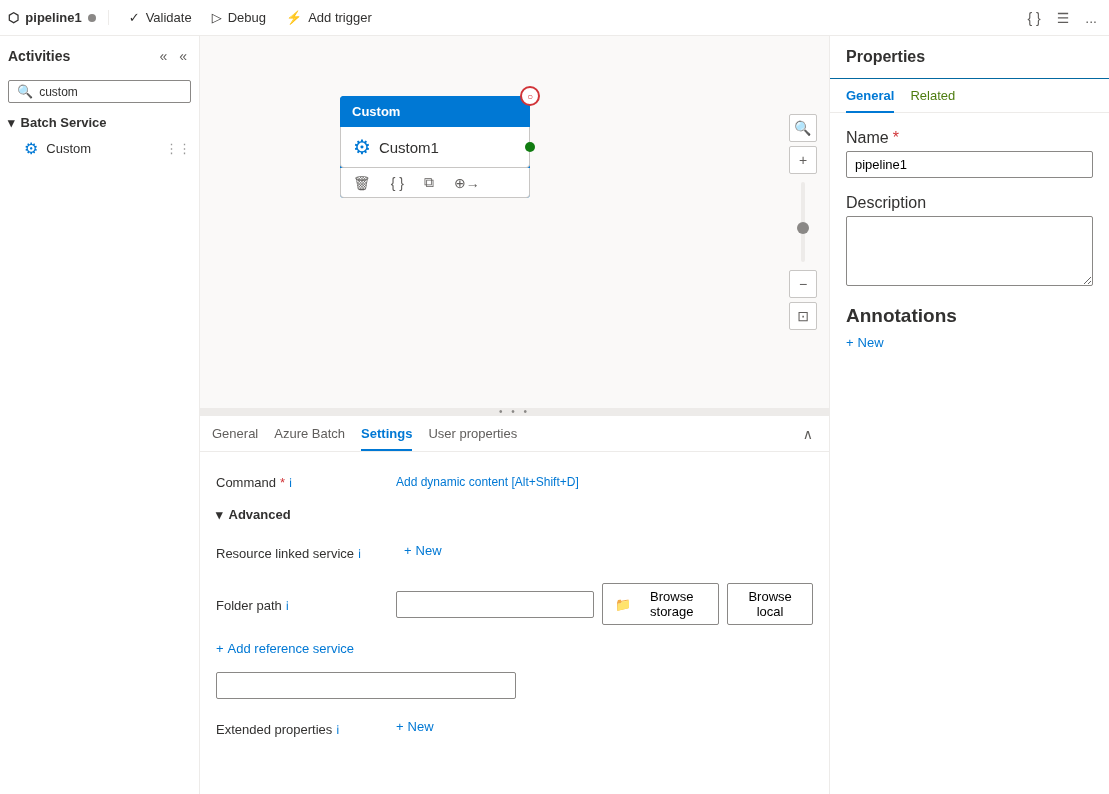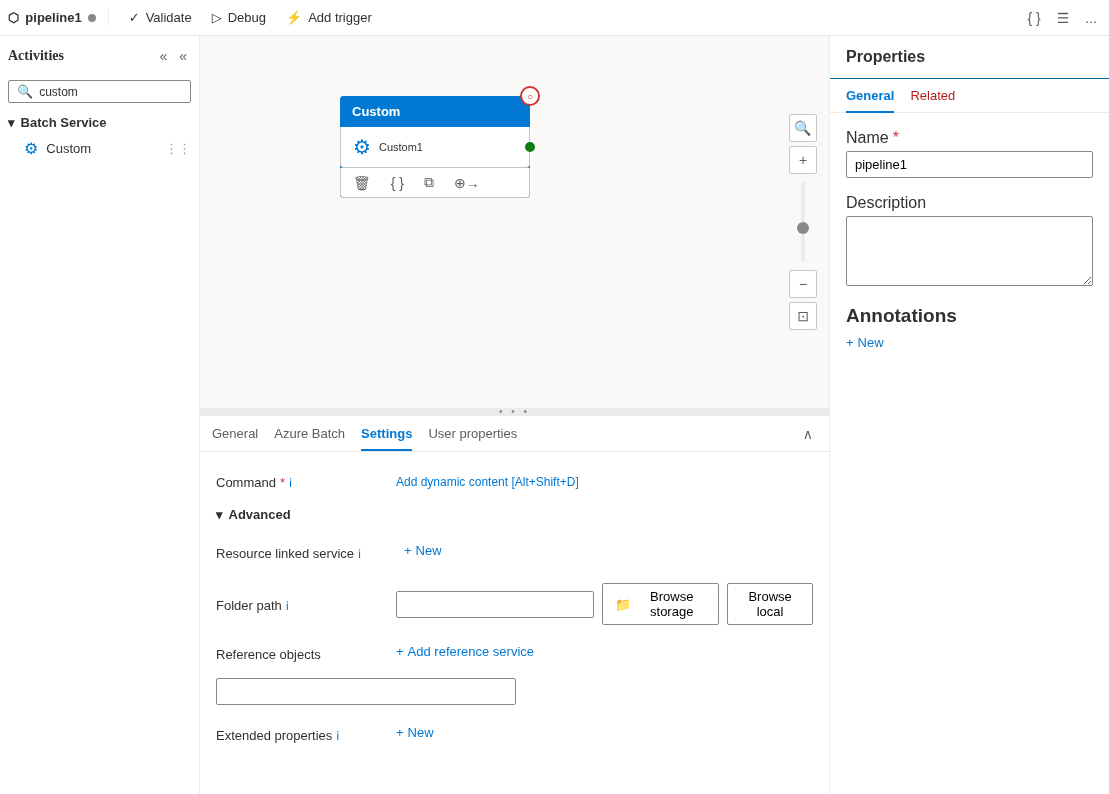"Activities" .sidebar-title { font-family: Liberation Serif, serif -> none }
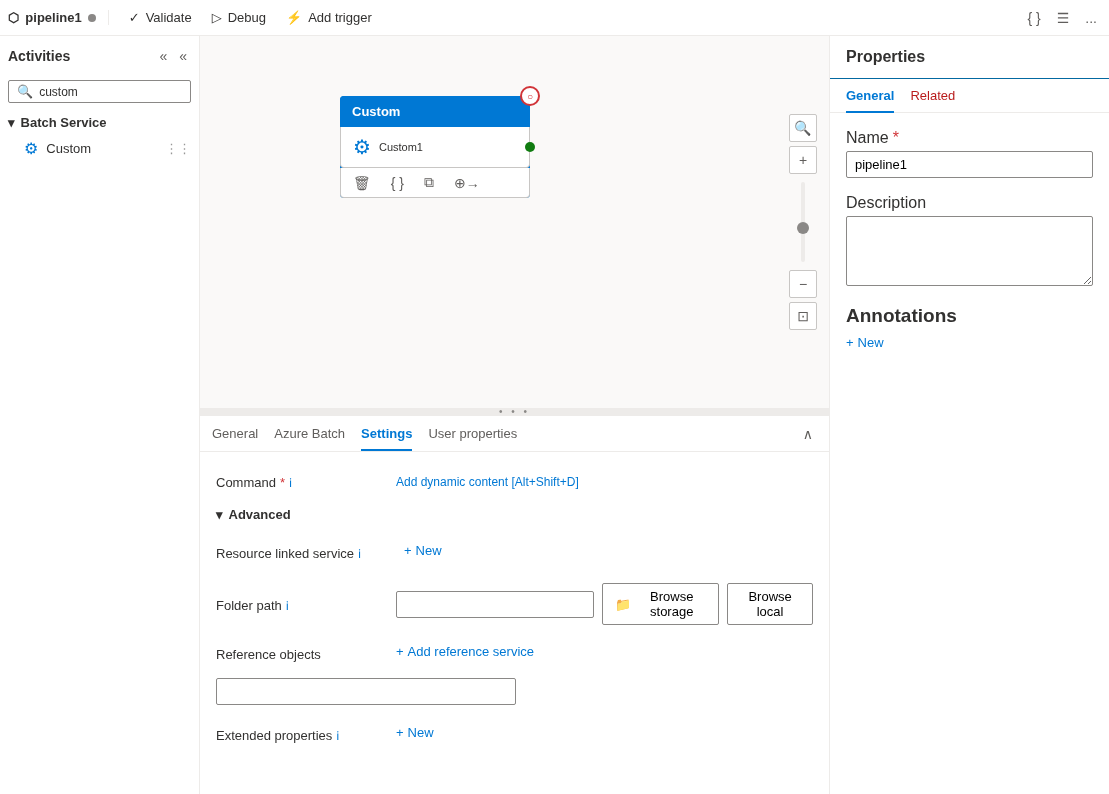"Related" .props-tab { color: #b91c1c -> #4d7c0f }
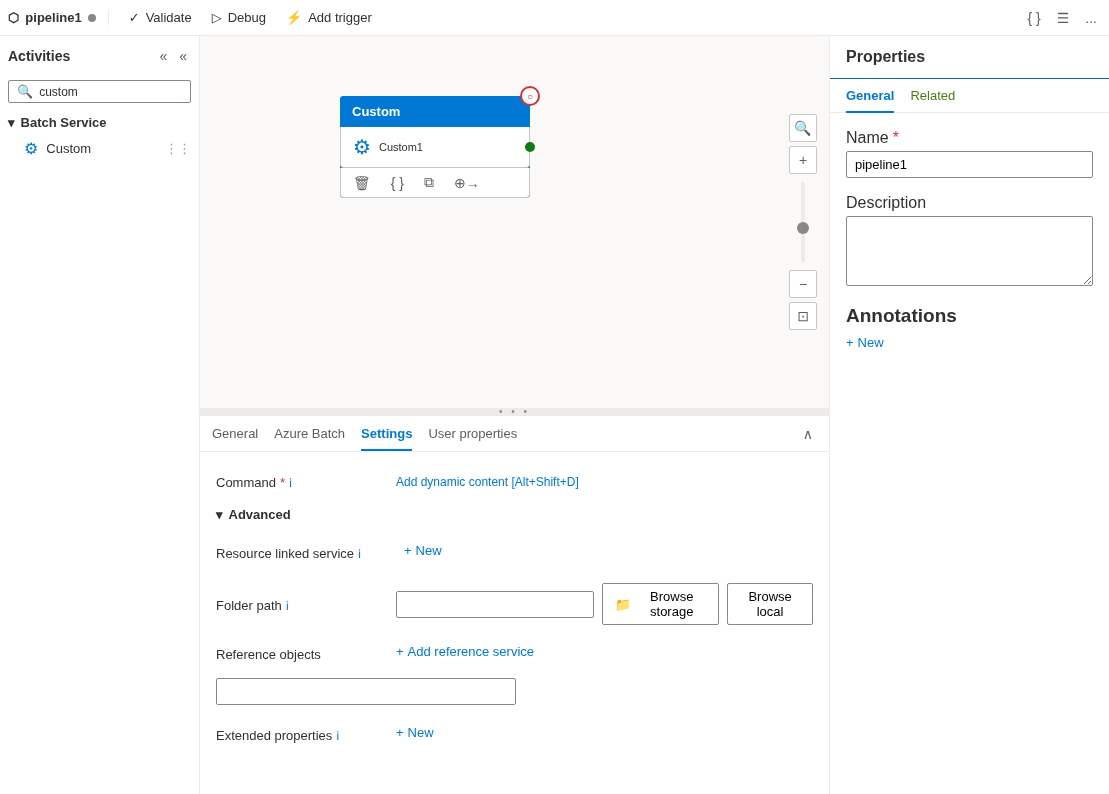"Custom1" .activity-name { font-size: 11px -> 15px }
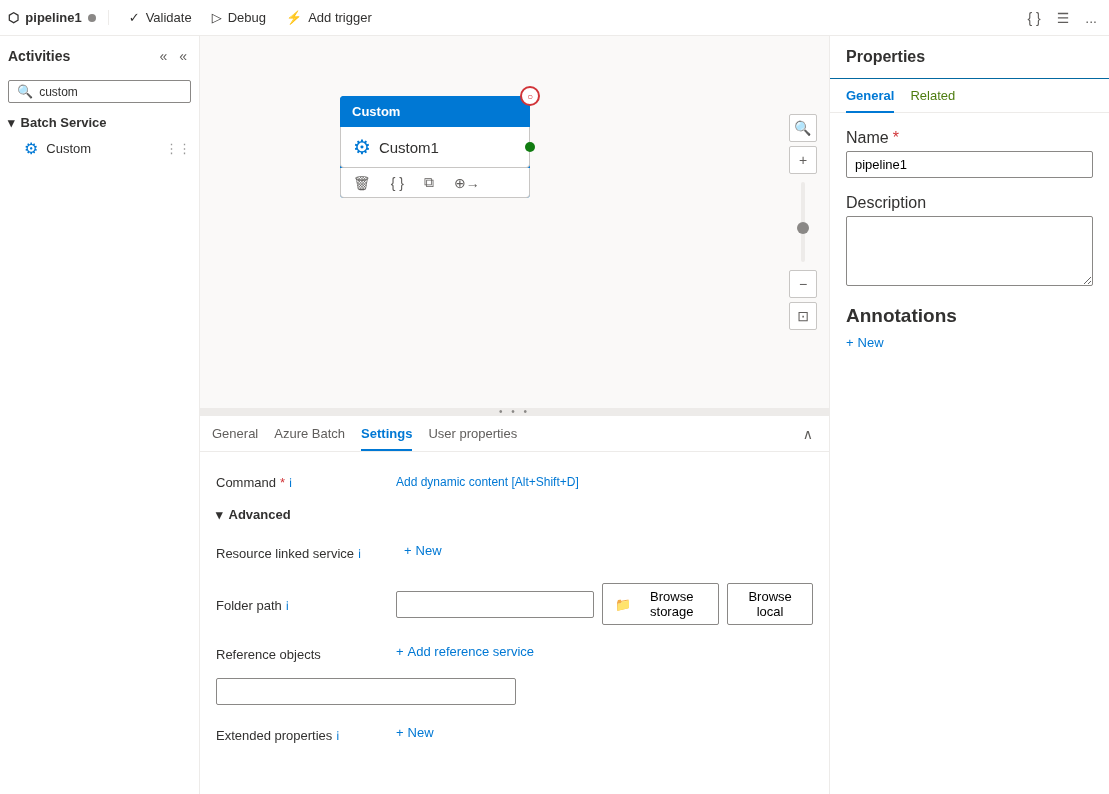"Reference objects" div.form-label { html: <div> <span>Reference objects</span> </div> -> none }
